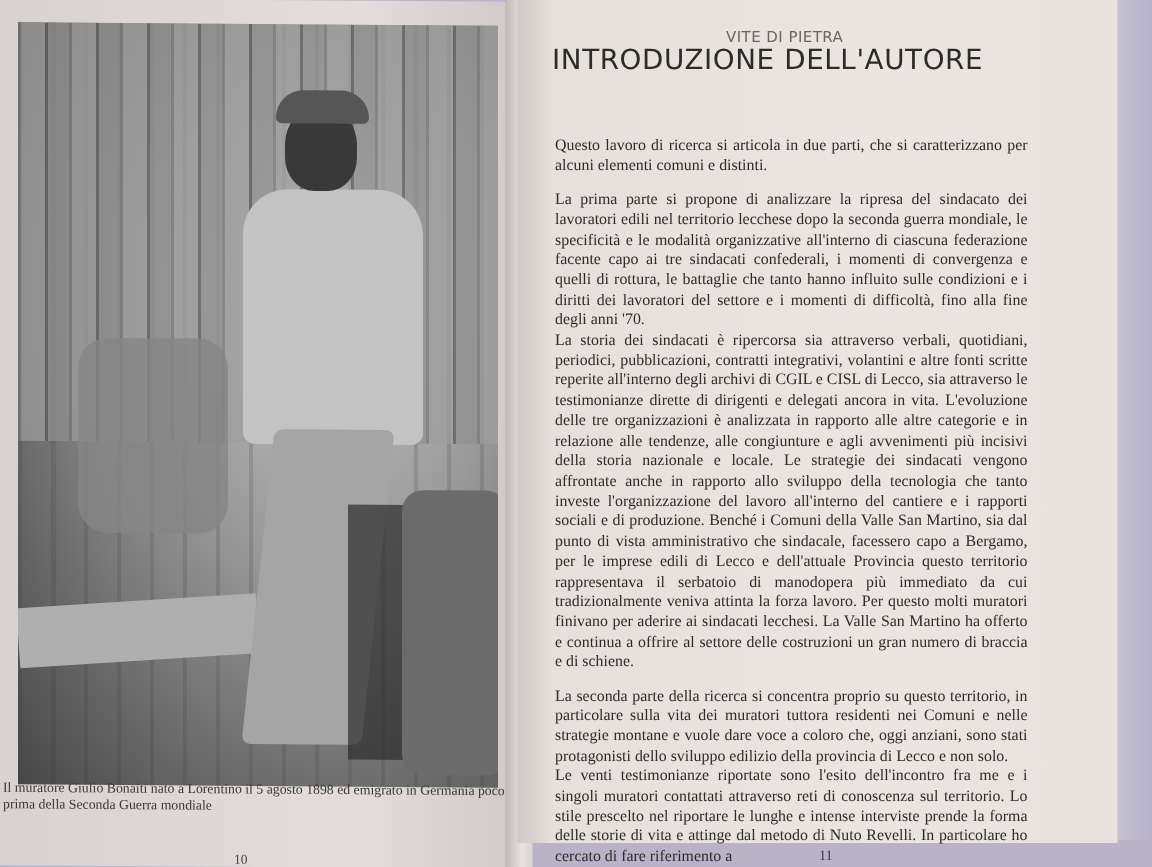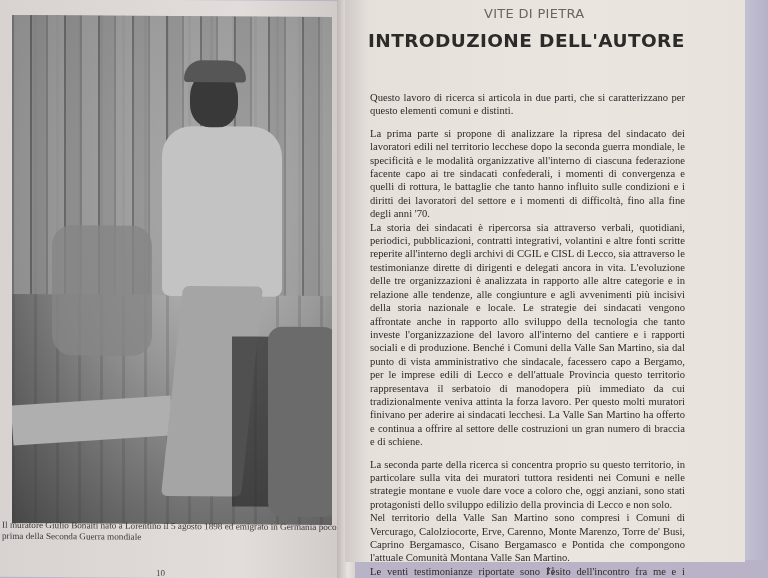"VITE DI PIETRA" .running-head { font-size: 13px -> 10px; top: 6px -> 20px }
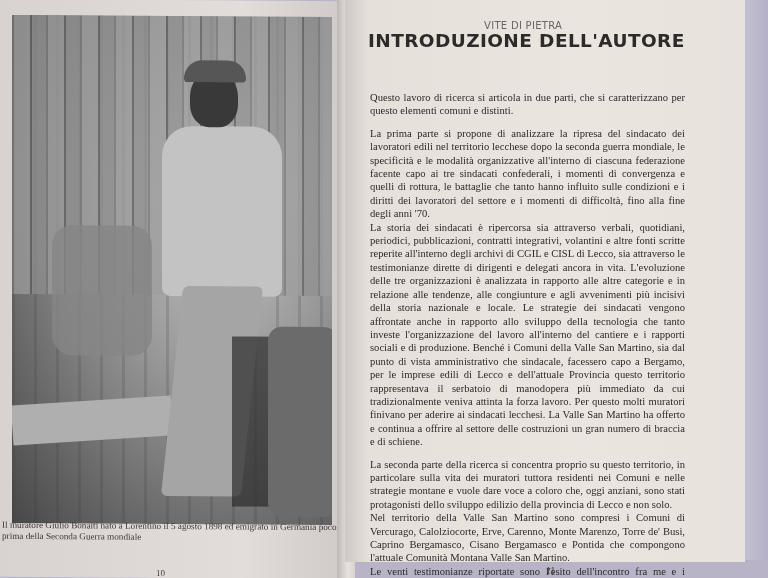"INTRODUZIONE DELL'AUTORE" .chapter-title { font-weight: bold -> normal }
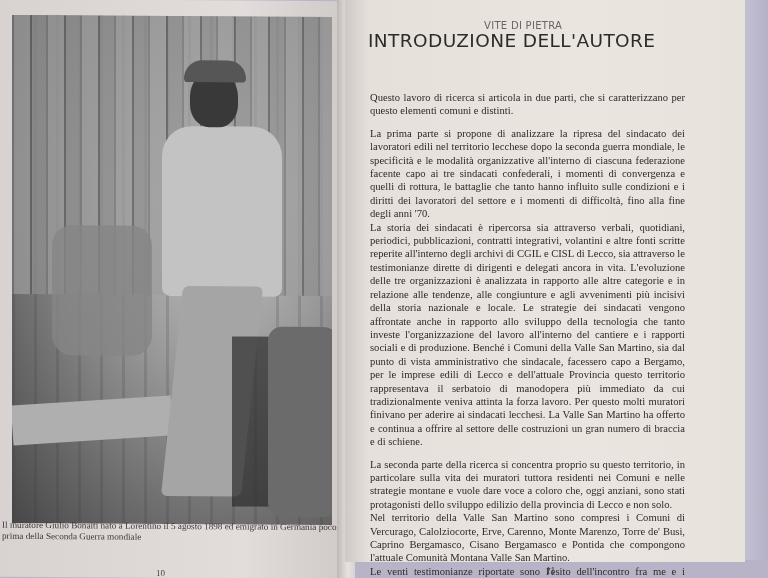"Questo lavoro di ricerca si" p { text: questo -> alcuni }
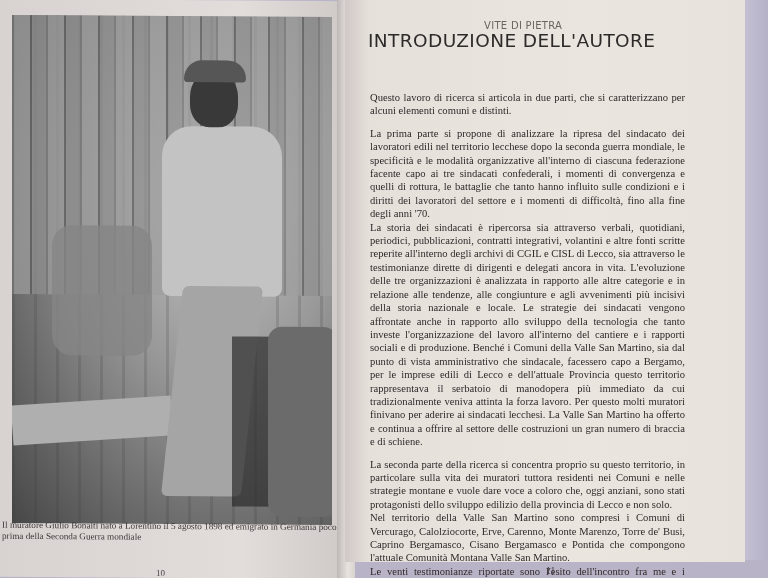"Nel territorio della Valle San" p { html: <p>Nel territorio della Valle San Martino sono compresi i Comuni di Vercurago, Calolziocorte, Erve, Carenno, Monte Marenzo, Torre de' Busi, Caprino Bergamasco, Cisano Bergamasco e Pontida che compongono l'attuale Comunità Montana Valle San Martino.</p> -> none }
